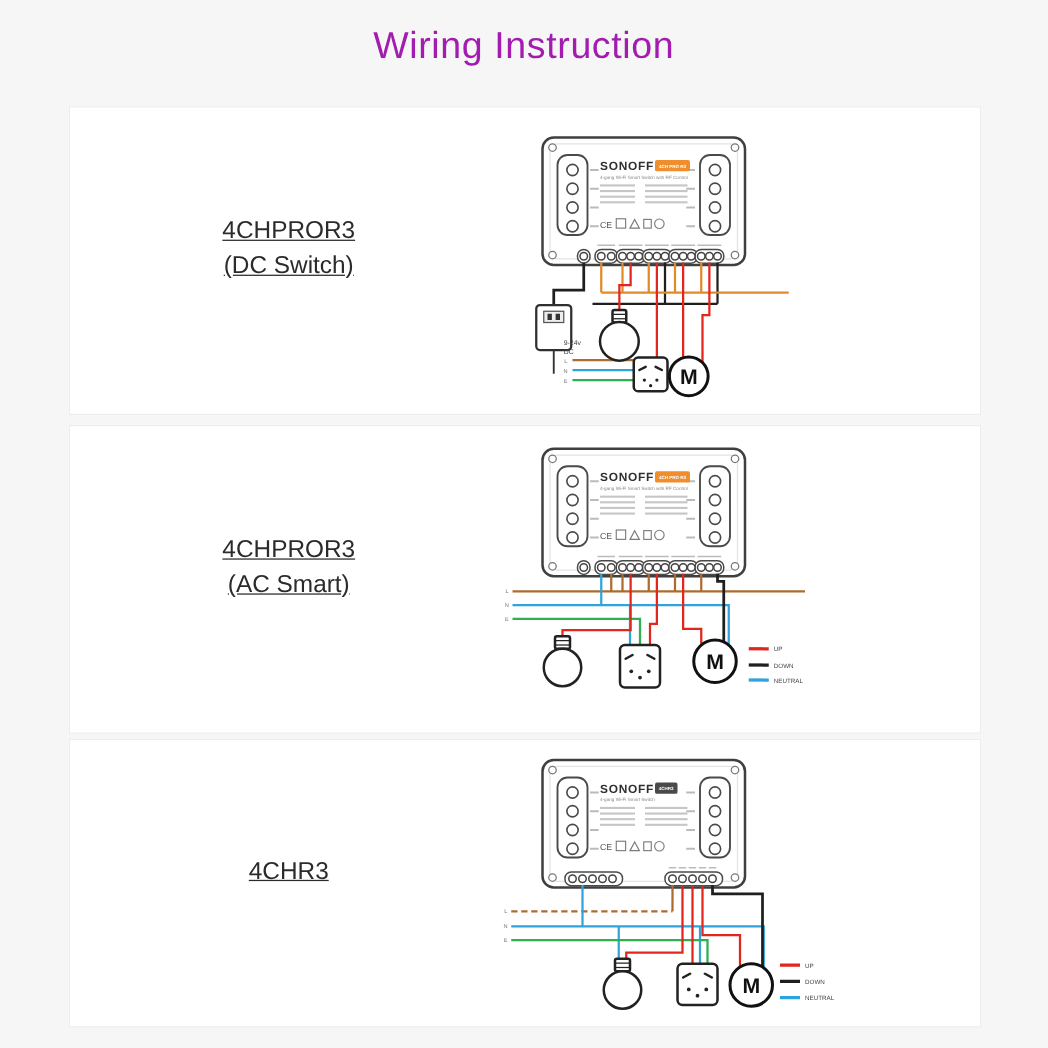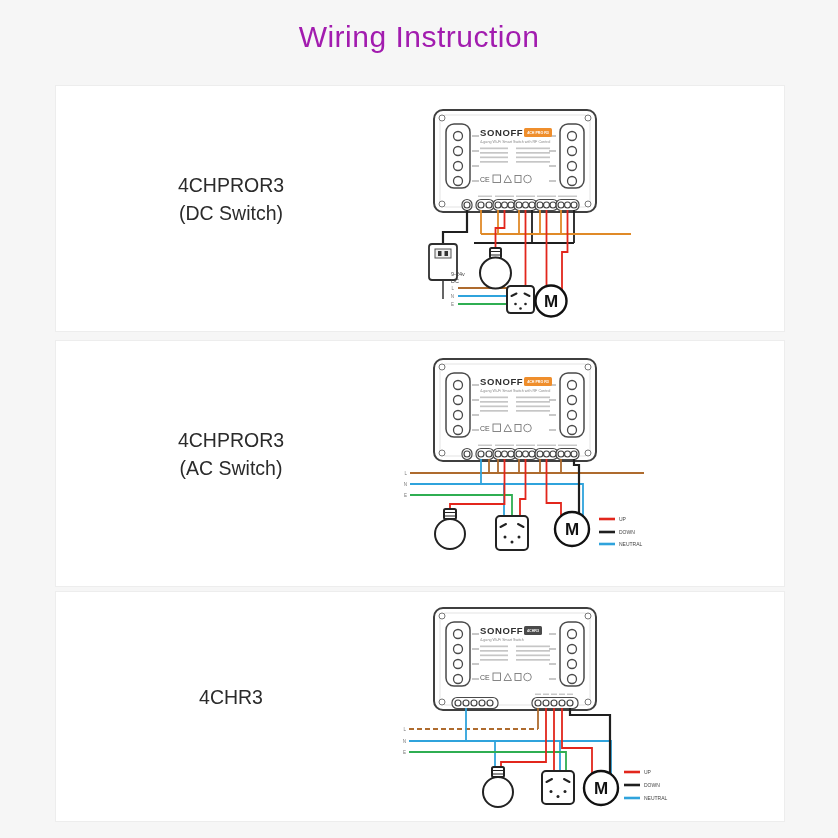"4CHPROR3" .model-label { text-decoration: none -> underline }
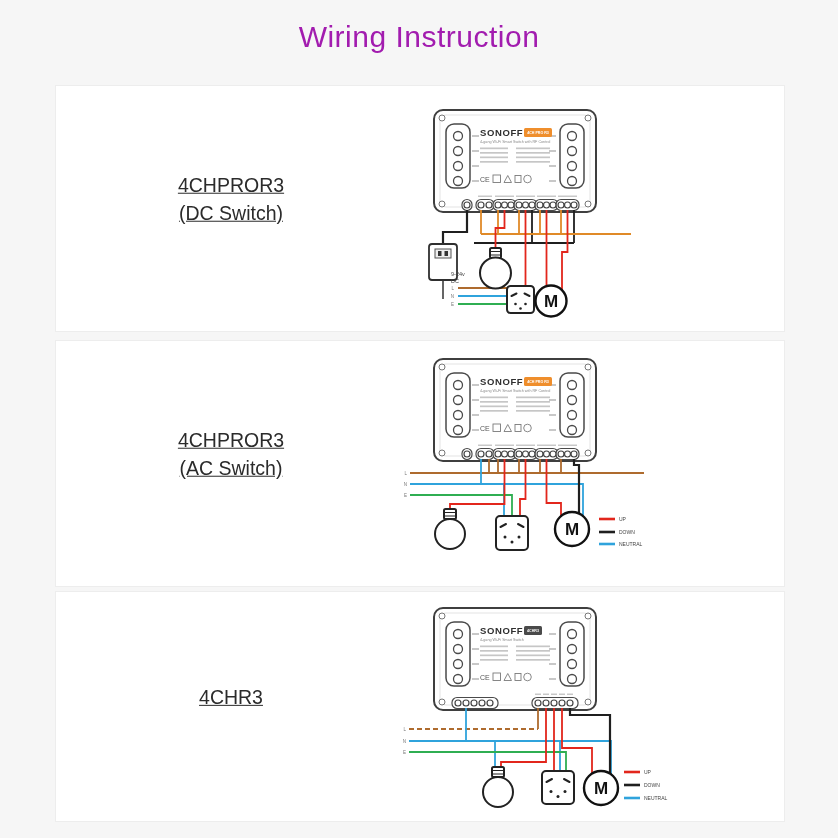"(AC Switch)" div { text: Switch -> Smart }
